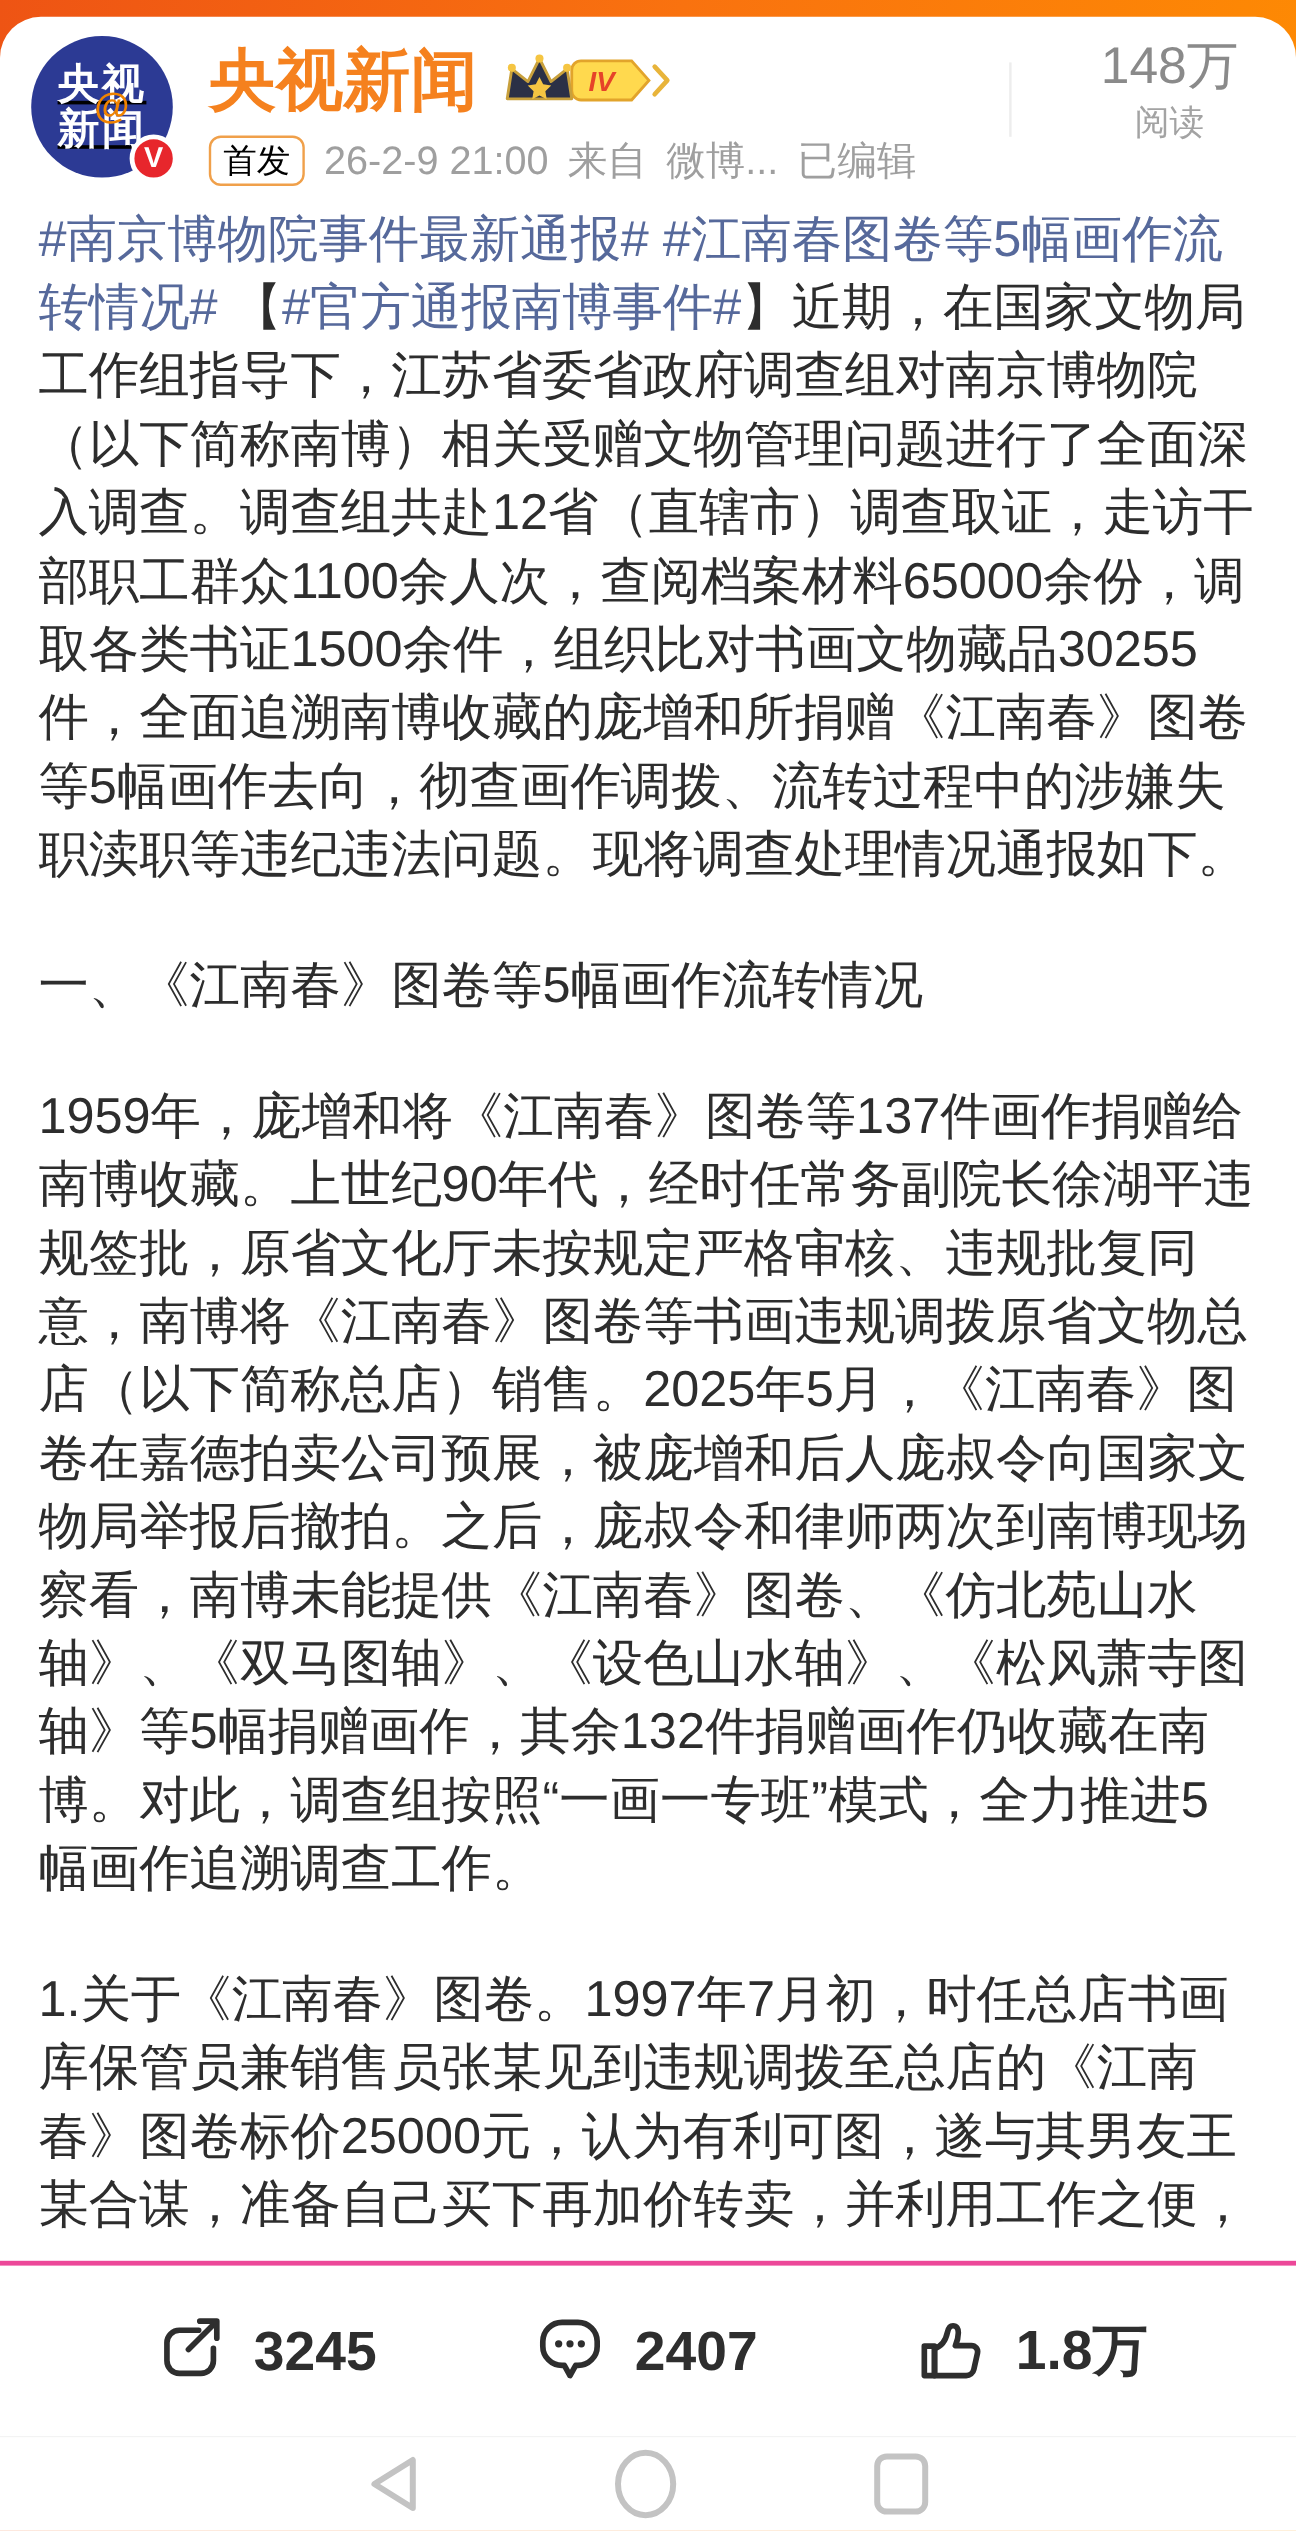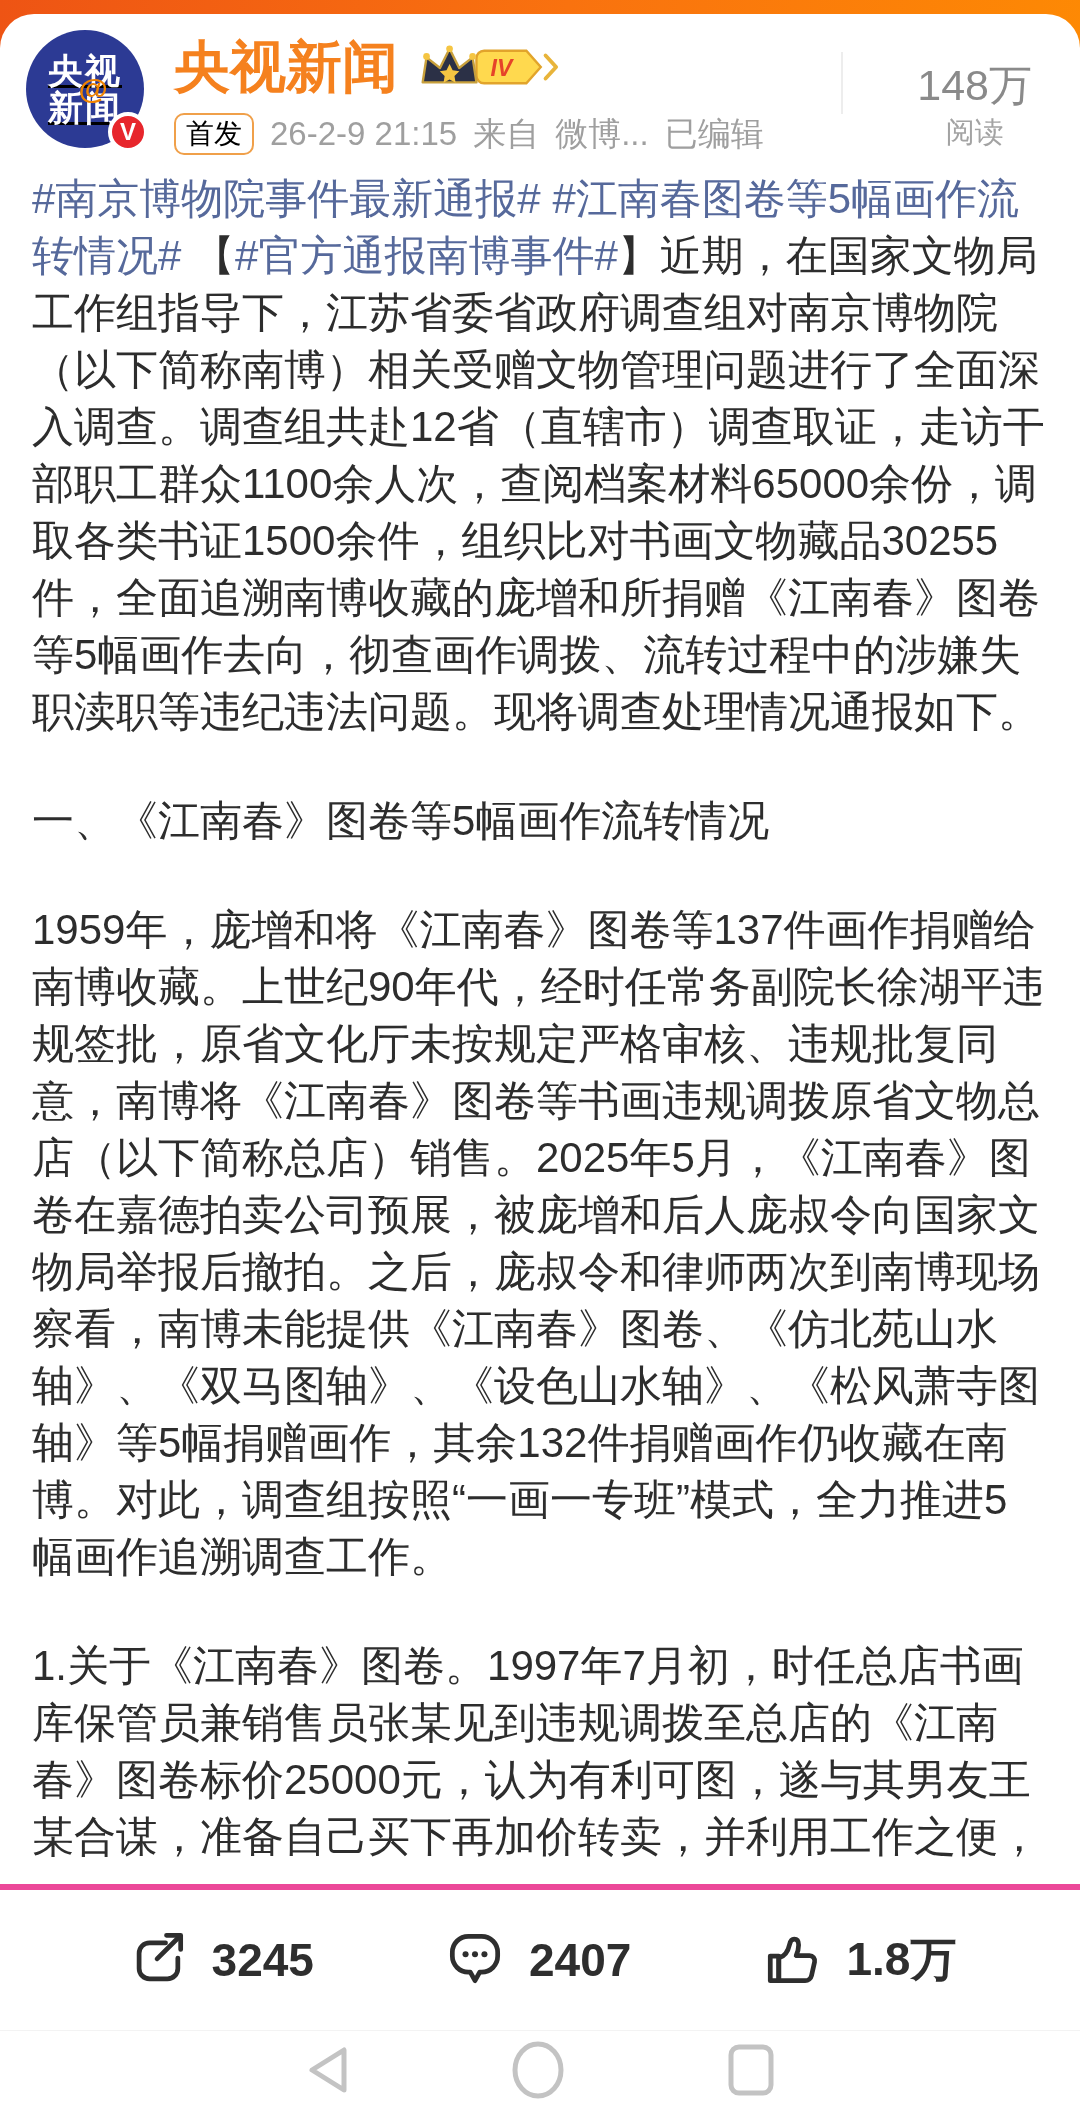"148万" .reads { top: 48px -> 18px }
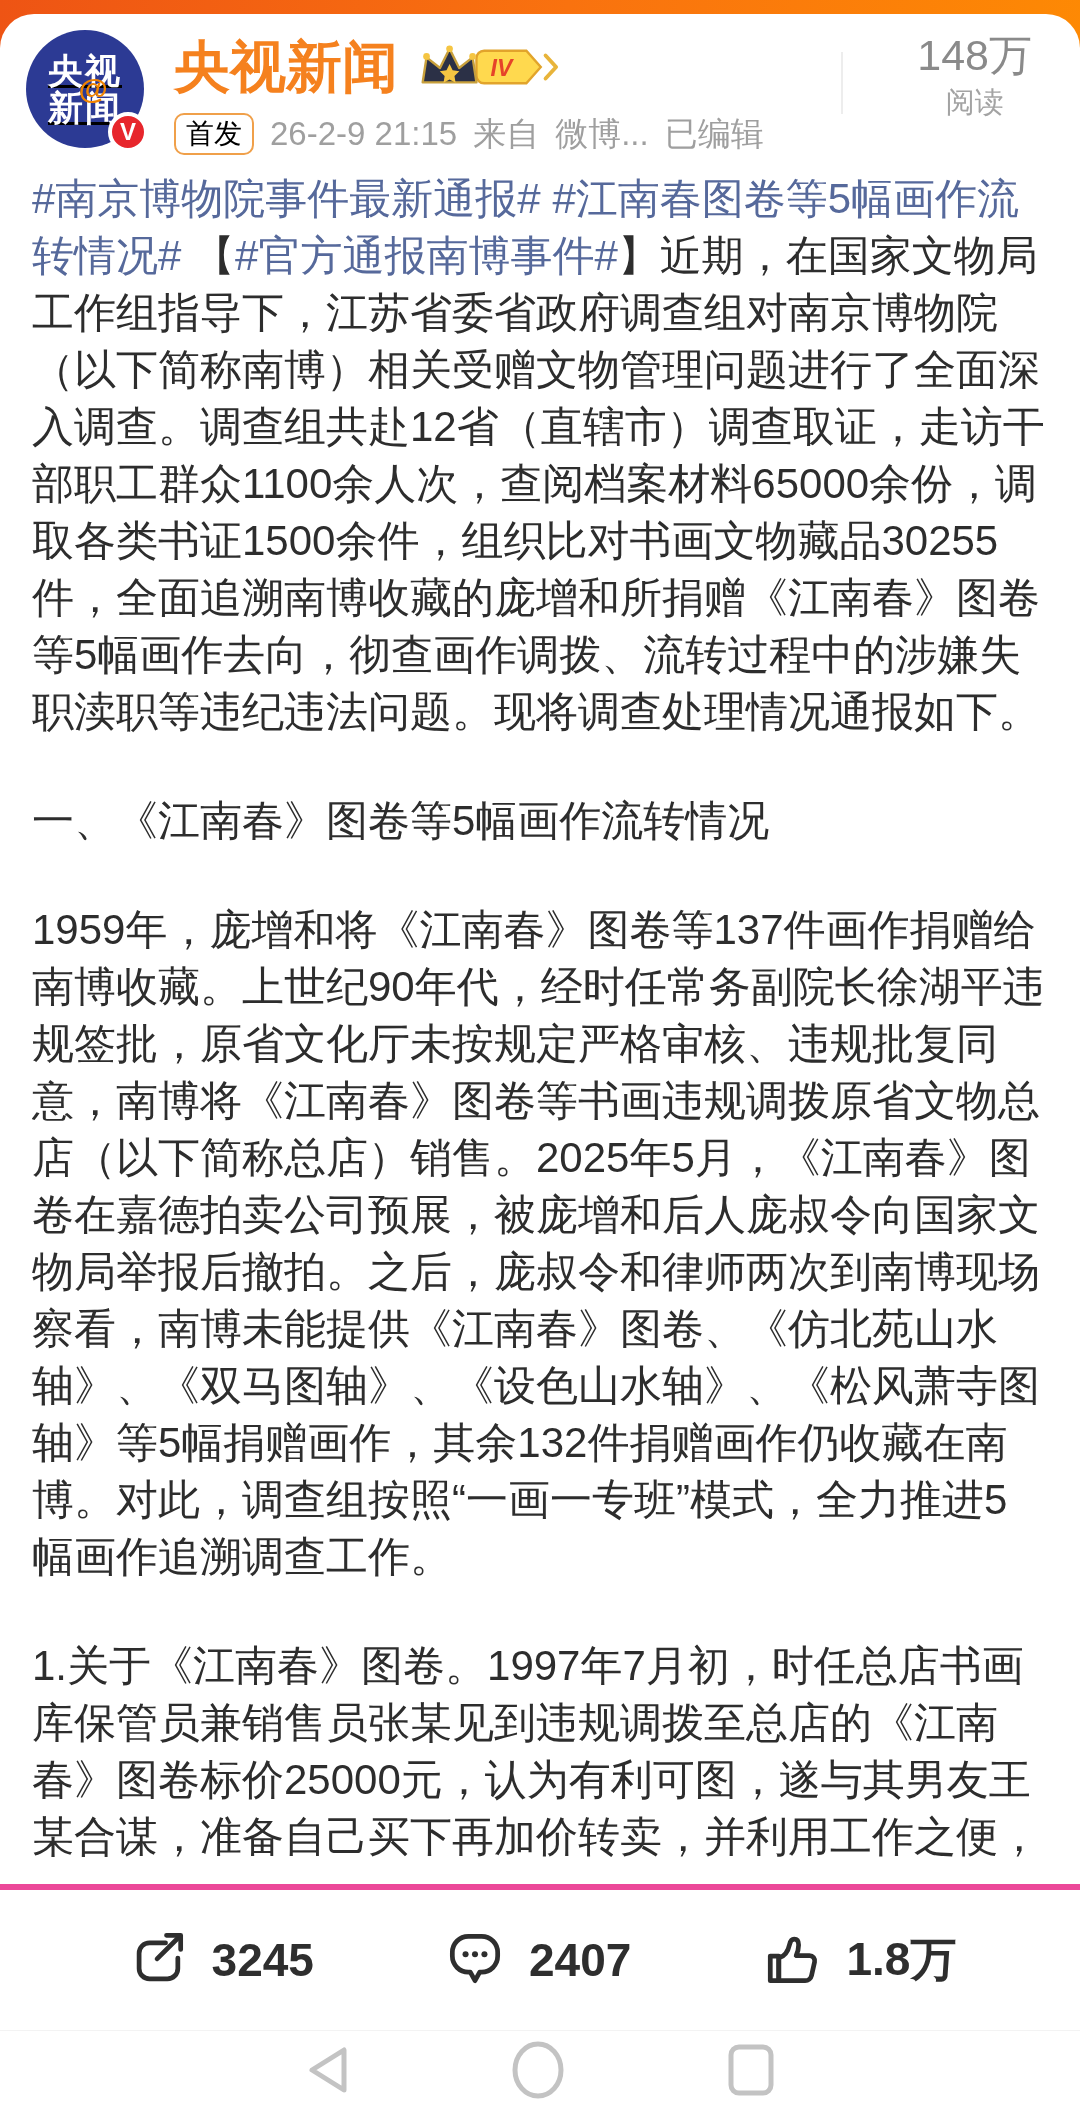"26-2-9 21:15" span { text: 21:15 -> 21:00 }
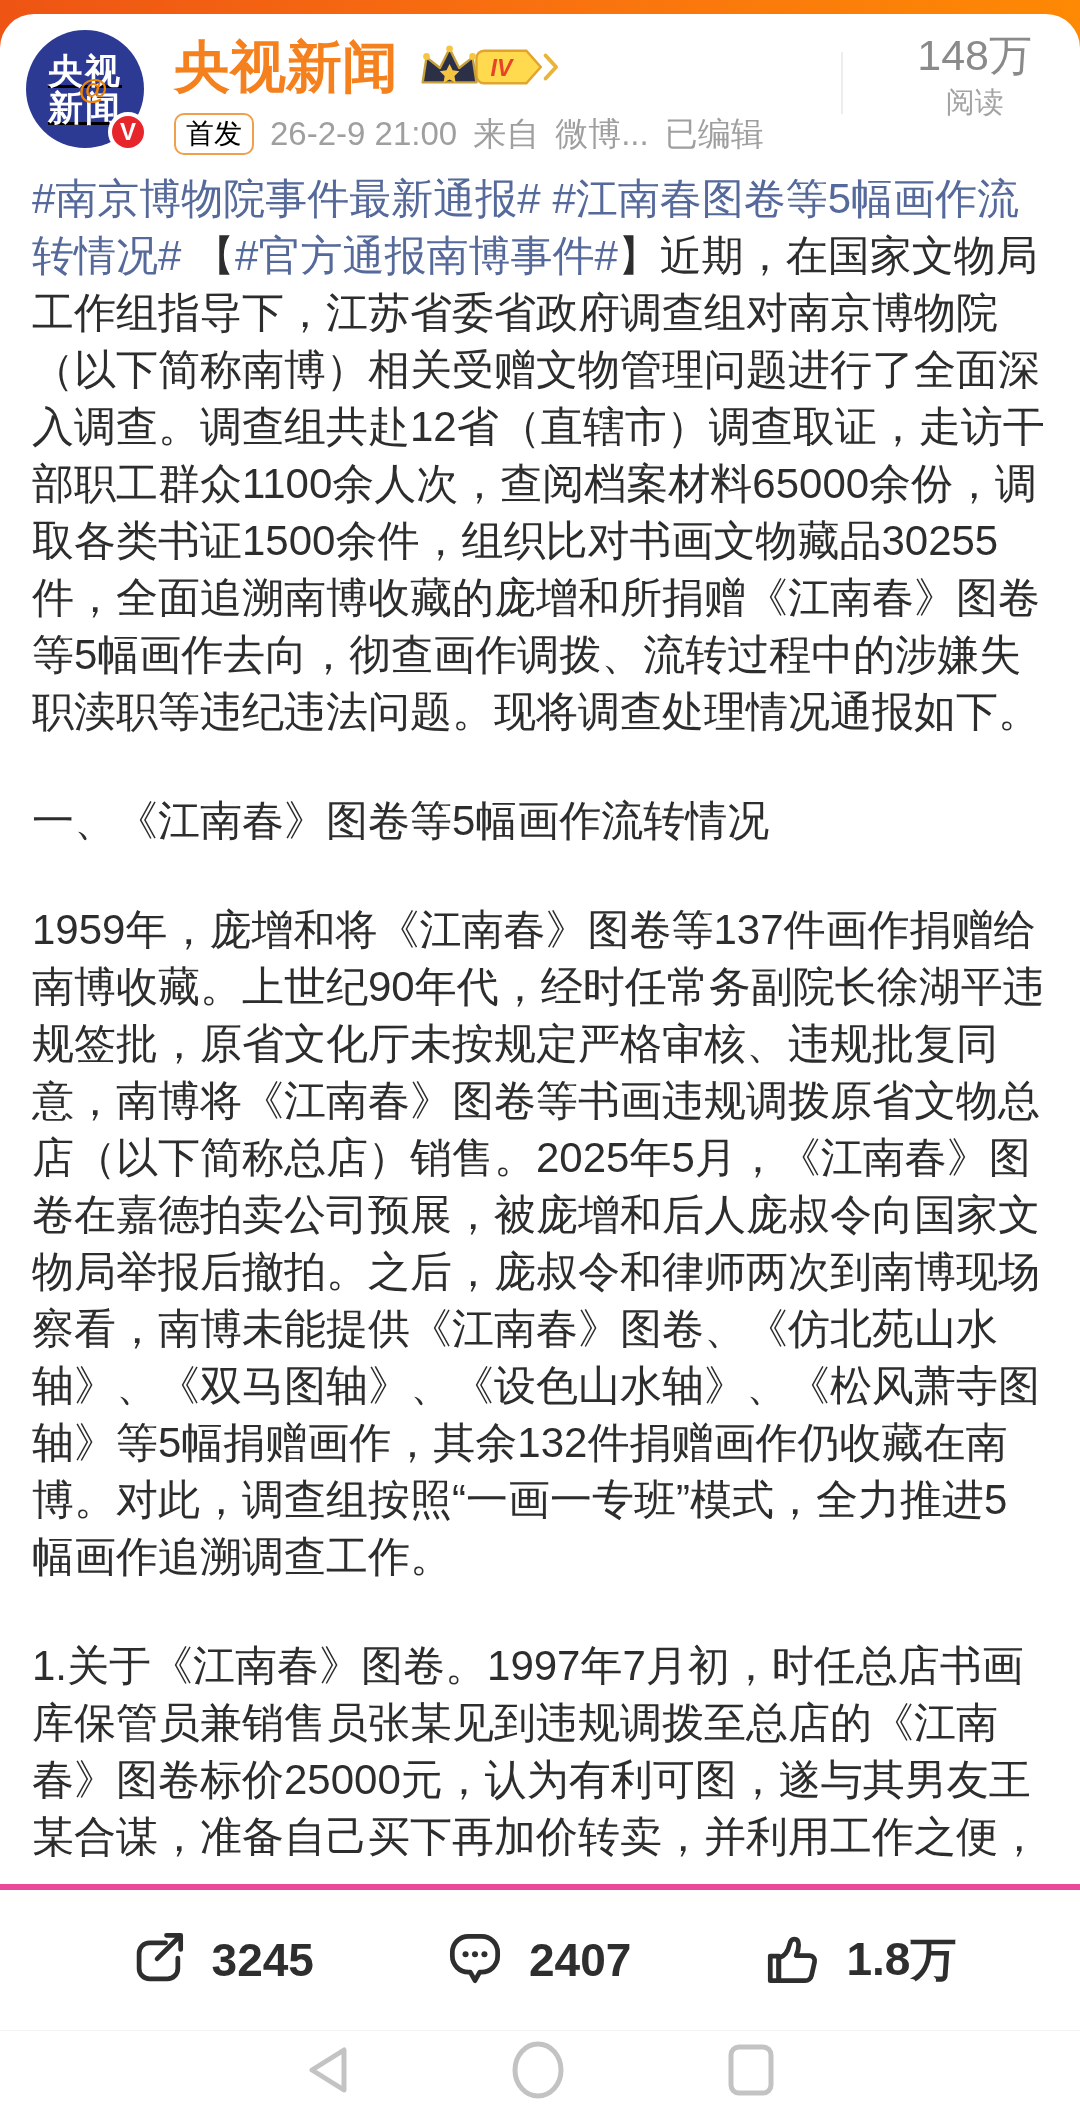"3245" .action-bar { border-top: 6px solid #ec4899 -> 4px solid #ec4899 }
